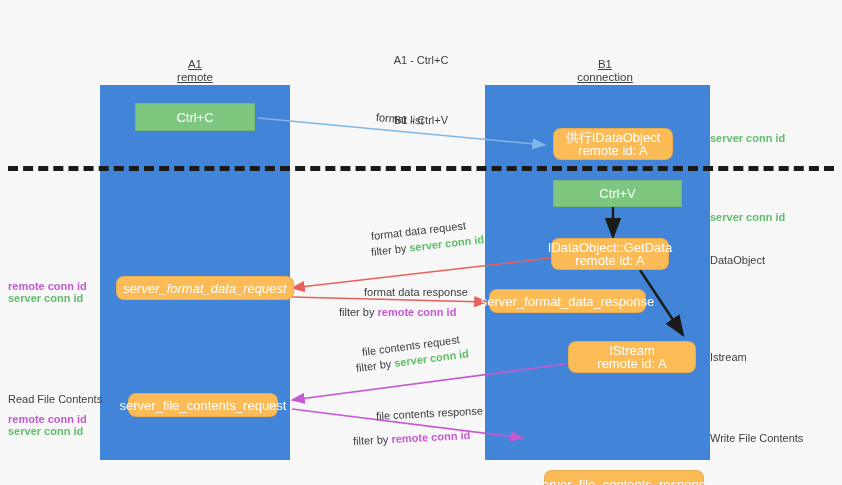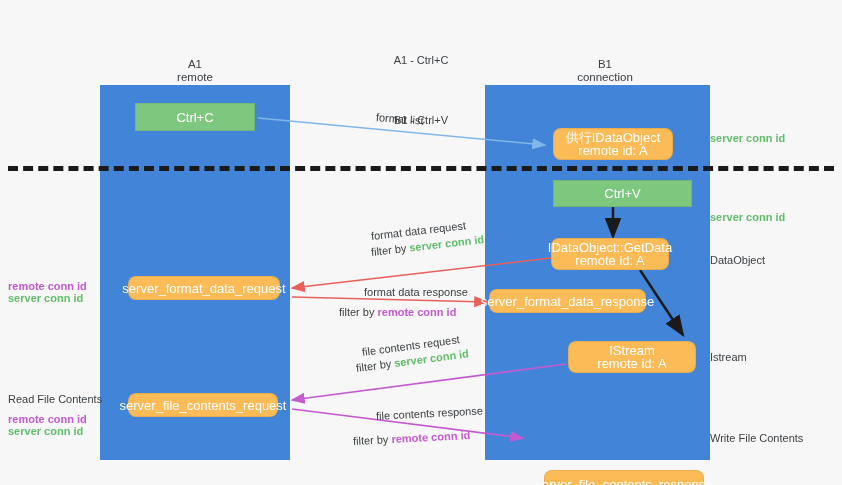"A1" .col-head { text-decoration: none -> underline }
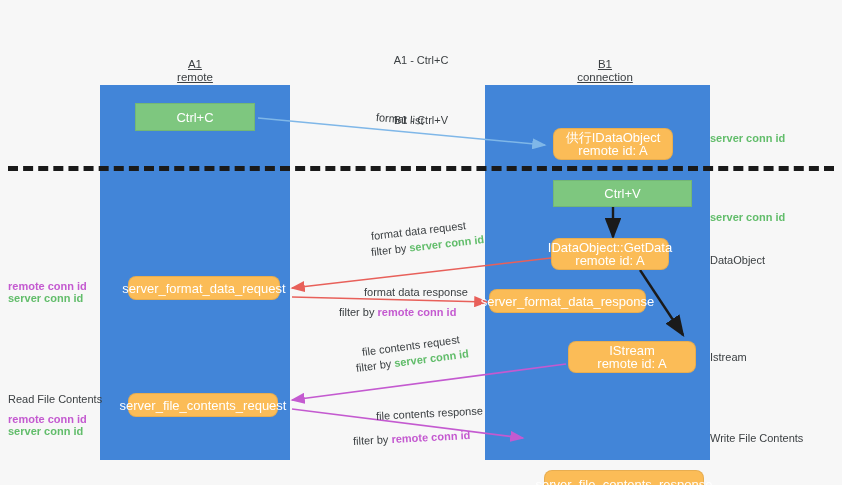"Ctrl+V" div.box { width: 139px -> 129px }
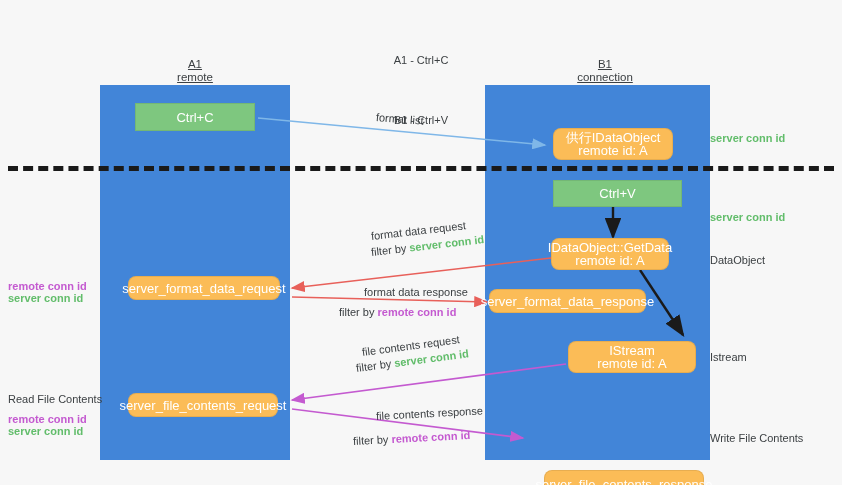"server_format_data_request" div.box { font-style: none -> italic; left: 128px -> 116px; width: 152px -> 178px }
